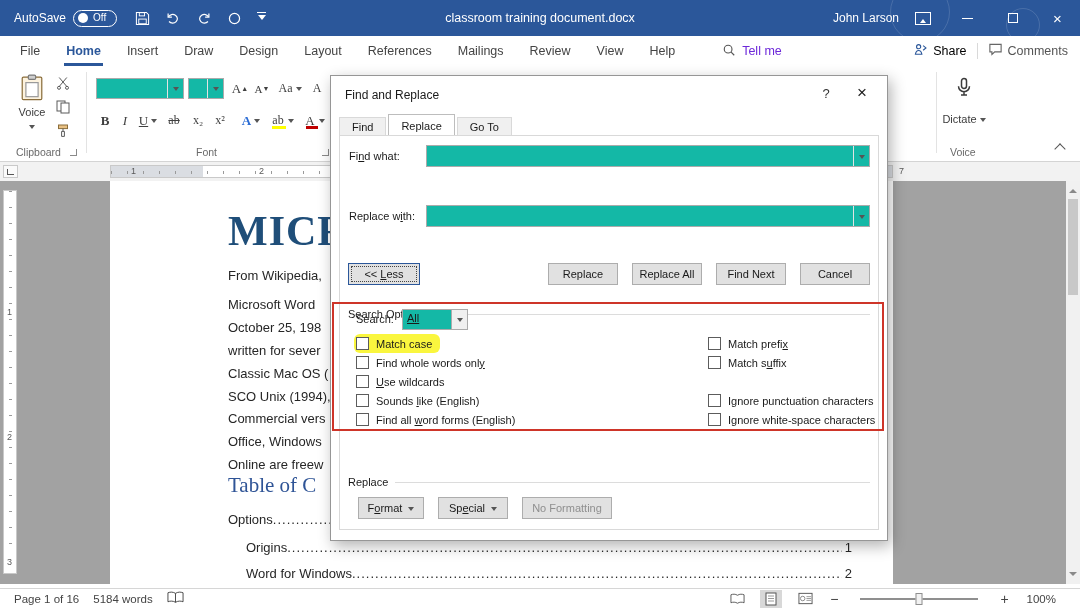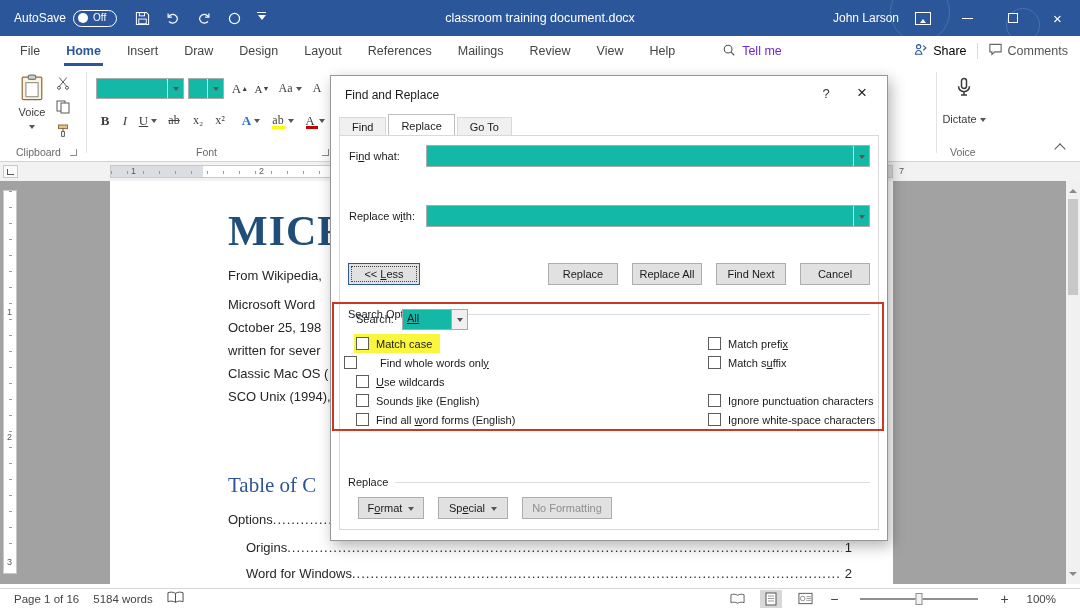"Match case" .opt.hl { border-radius: none -> 6px }
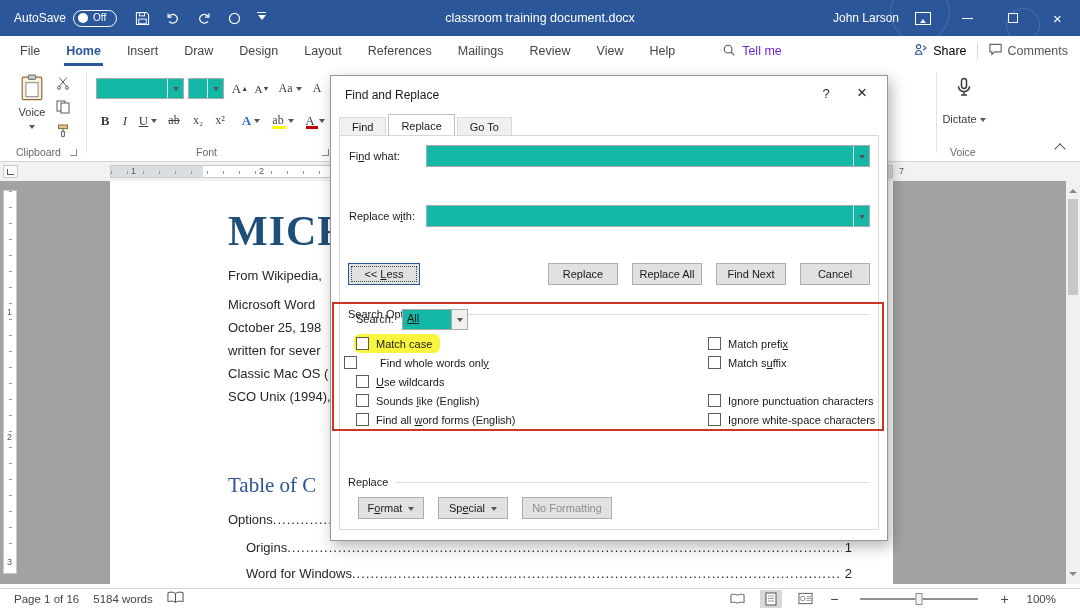"Find whole words only" label.opt { gap: 16px -> none; left: 4px -> 16px }
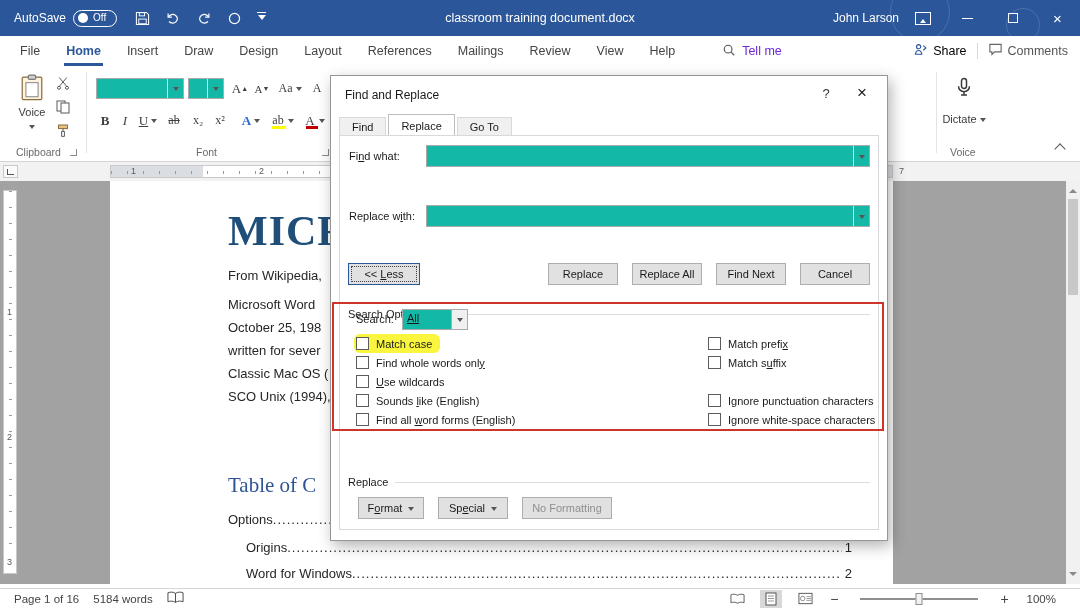"Commercial vers" div.dtxt { html: none -> <div> <div>Commercial vers</div> <div>Office, Windows</div> <div>Online are freew</div> </div> }
